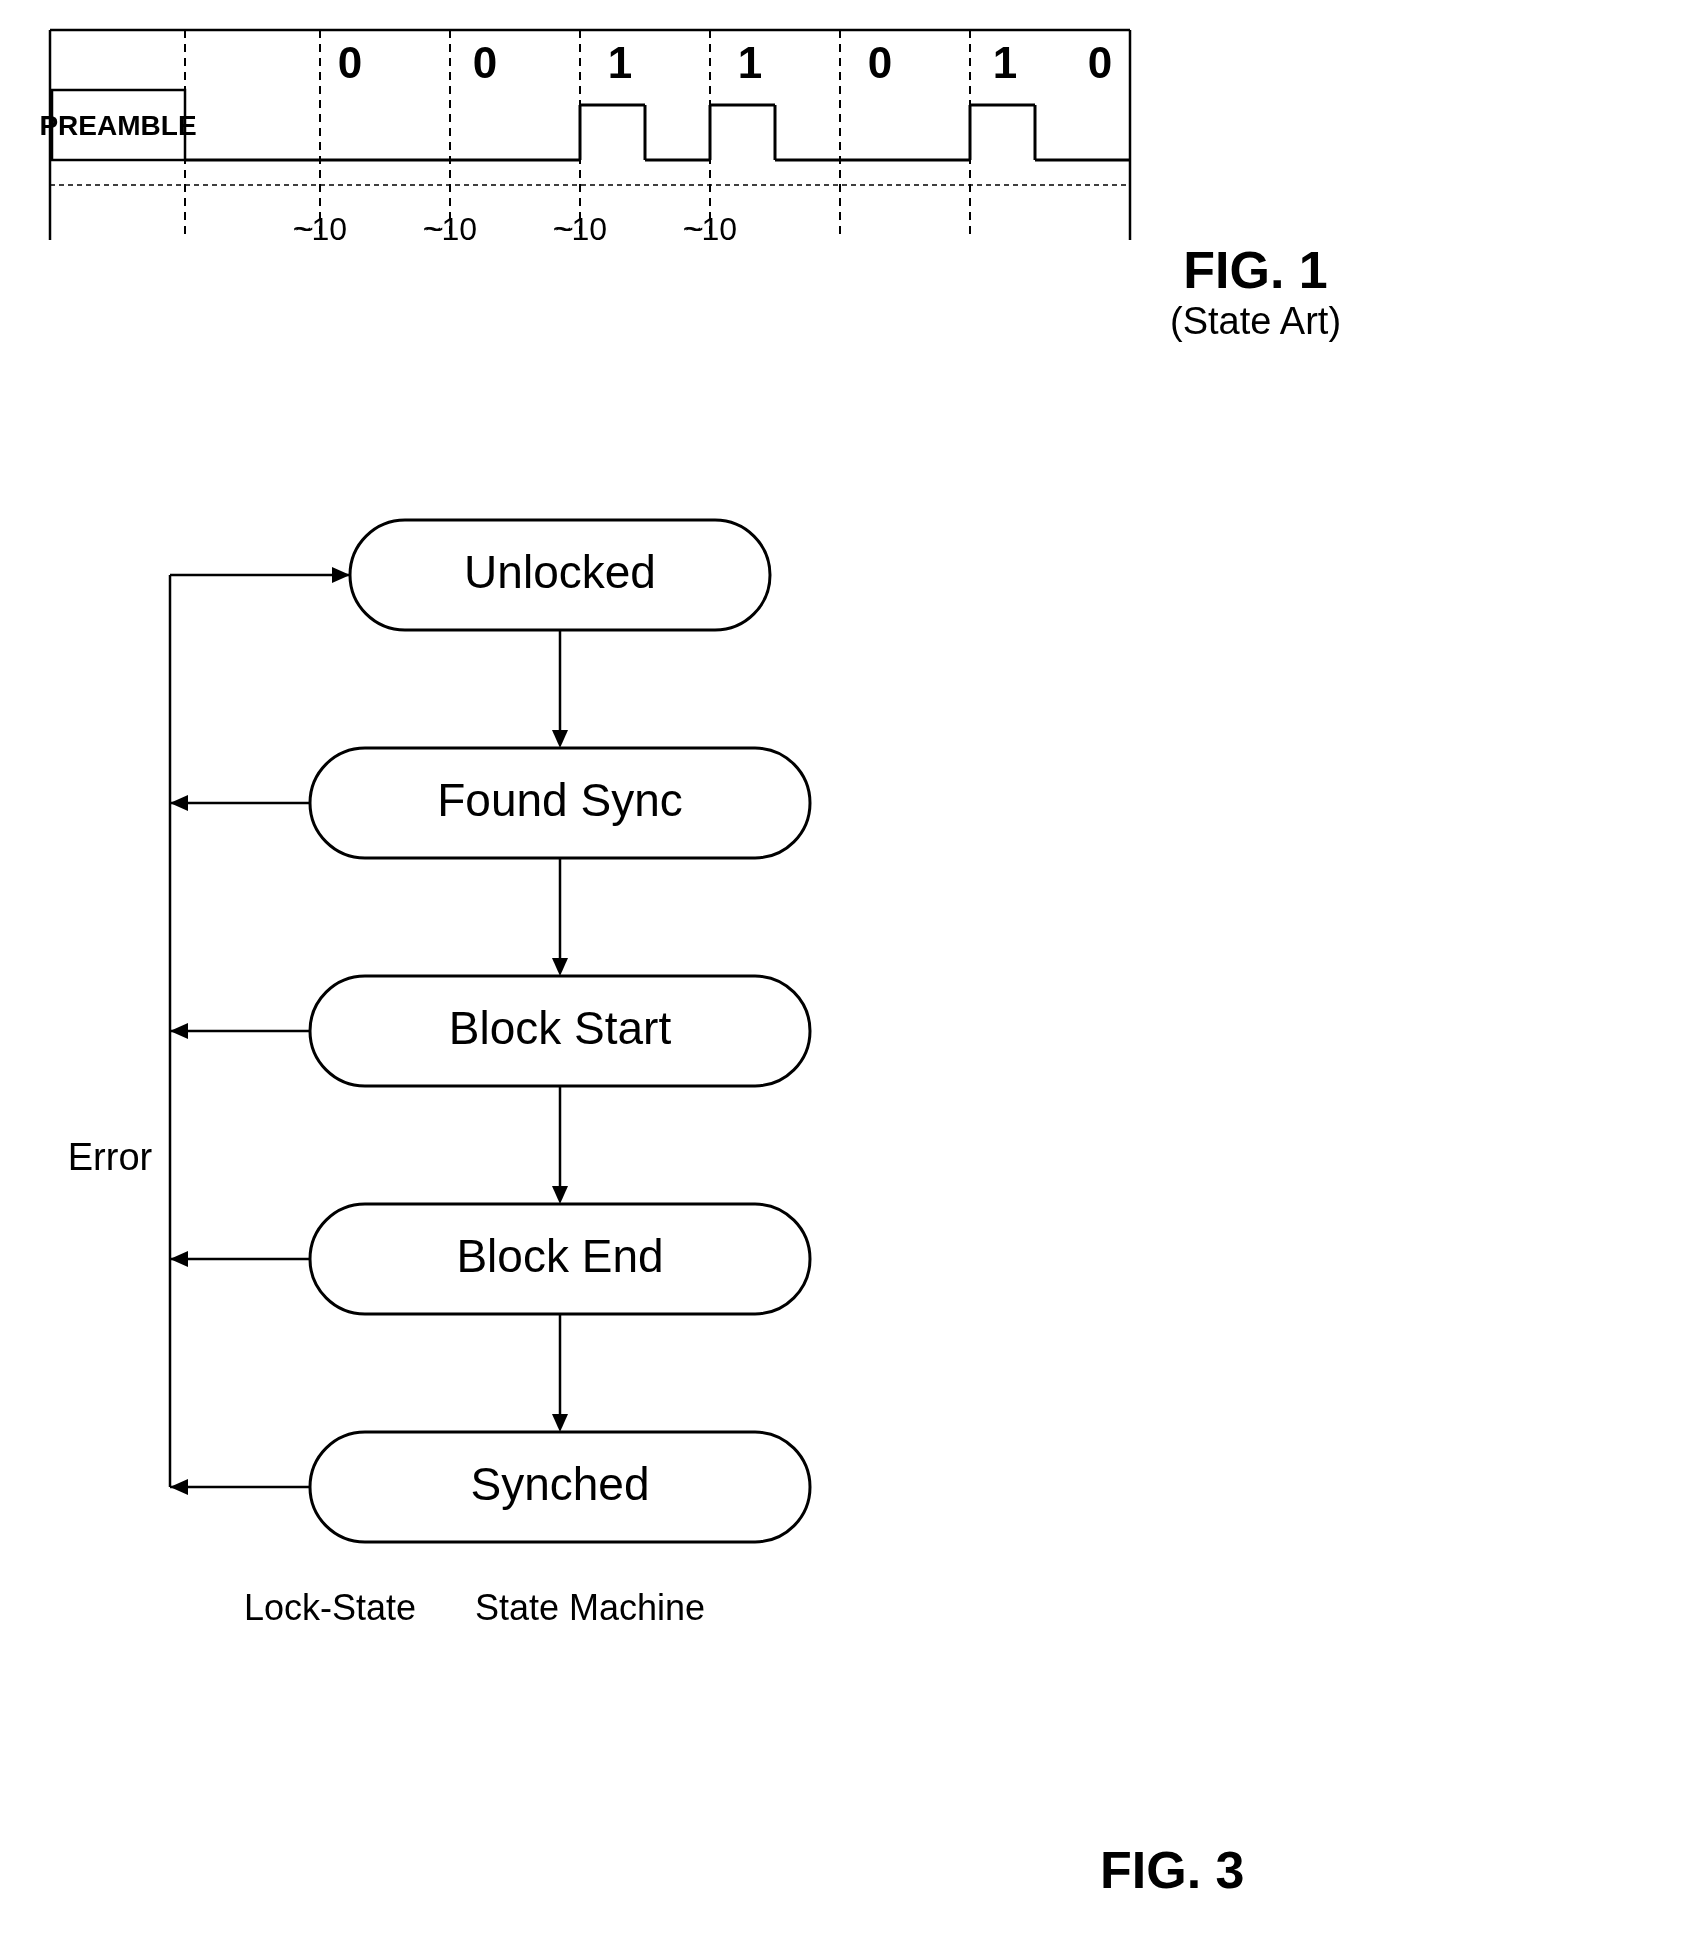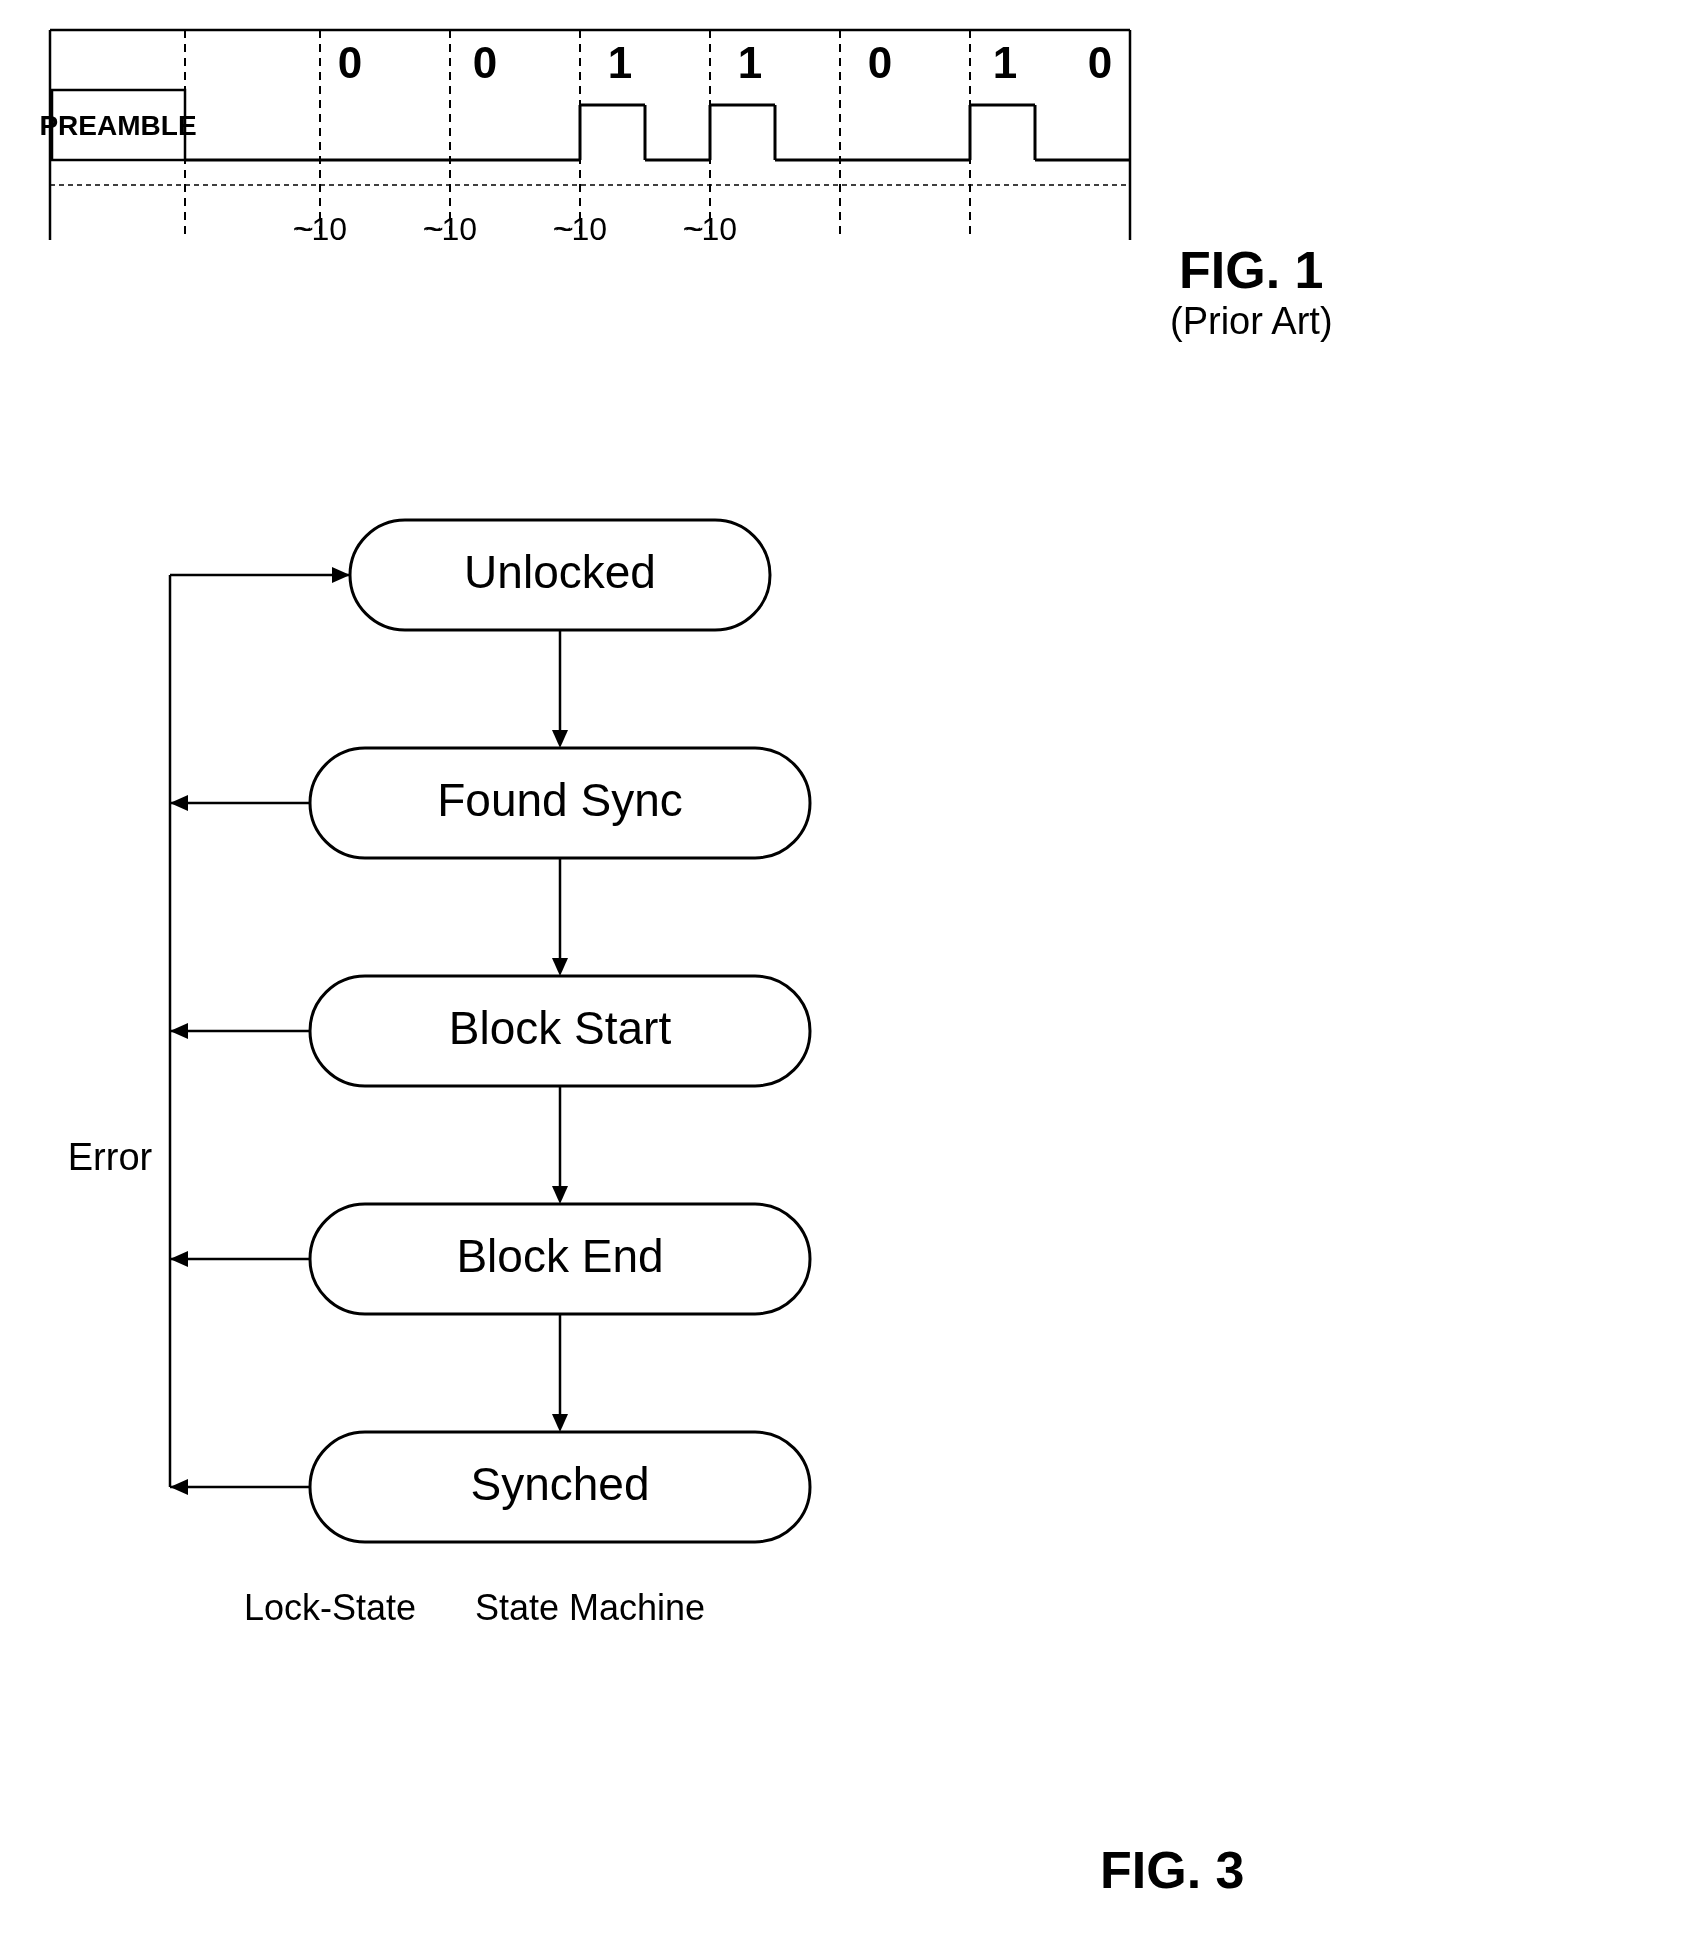"(Prior Art)" div.fig-subtitle { text: Prior -> State }
